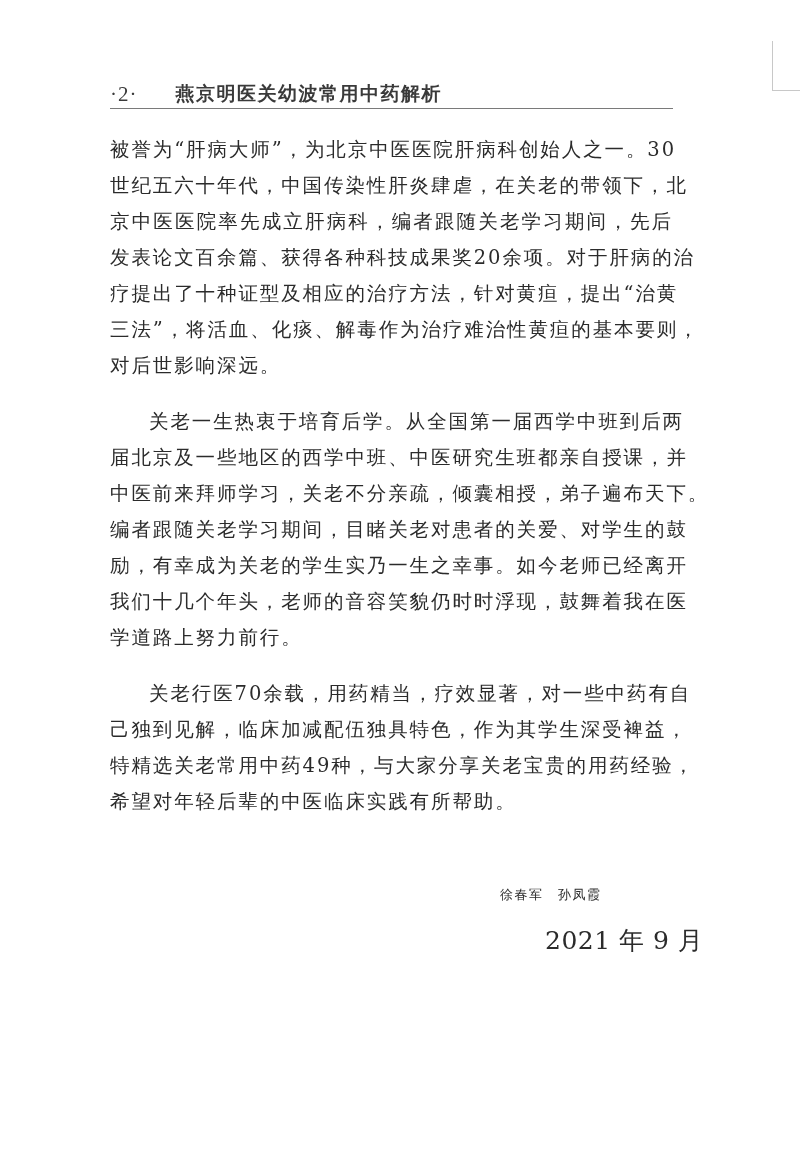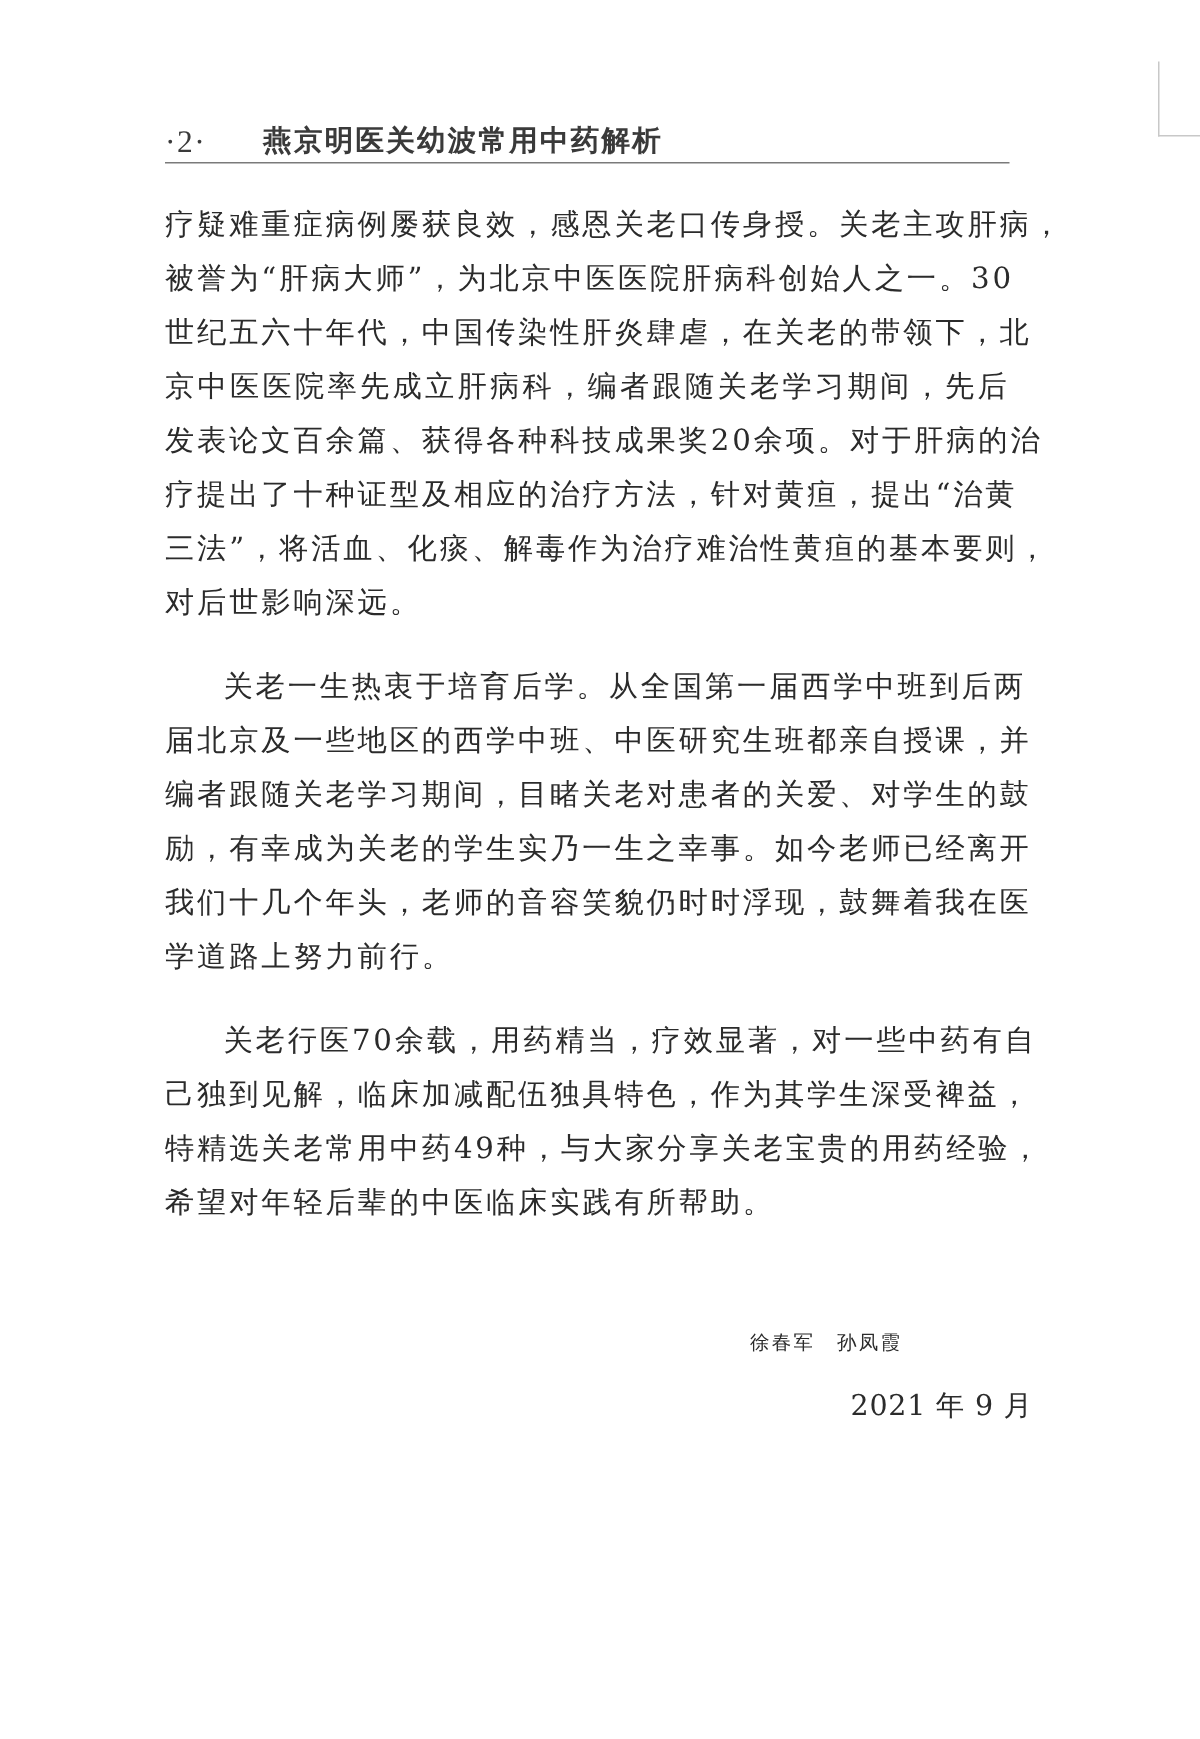"疗疑难重症病例屡获良效，感恩关老口传身授。关老主攻肝病，" span.line { html: <span>疗疑难重症病例屡获良效，感恩关老口传身授。关老主攻肝病，</span> -> none }
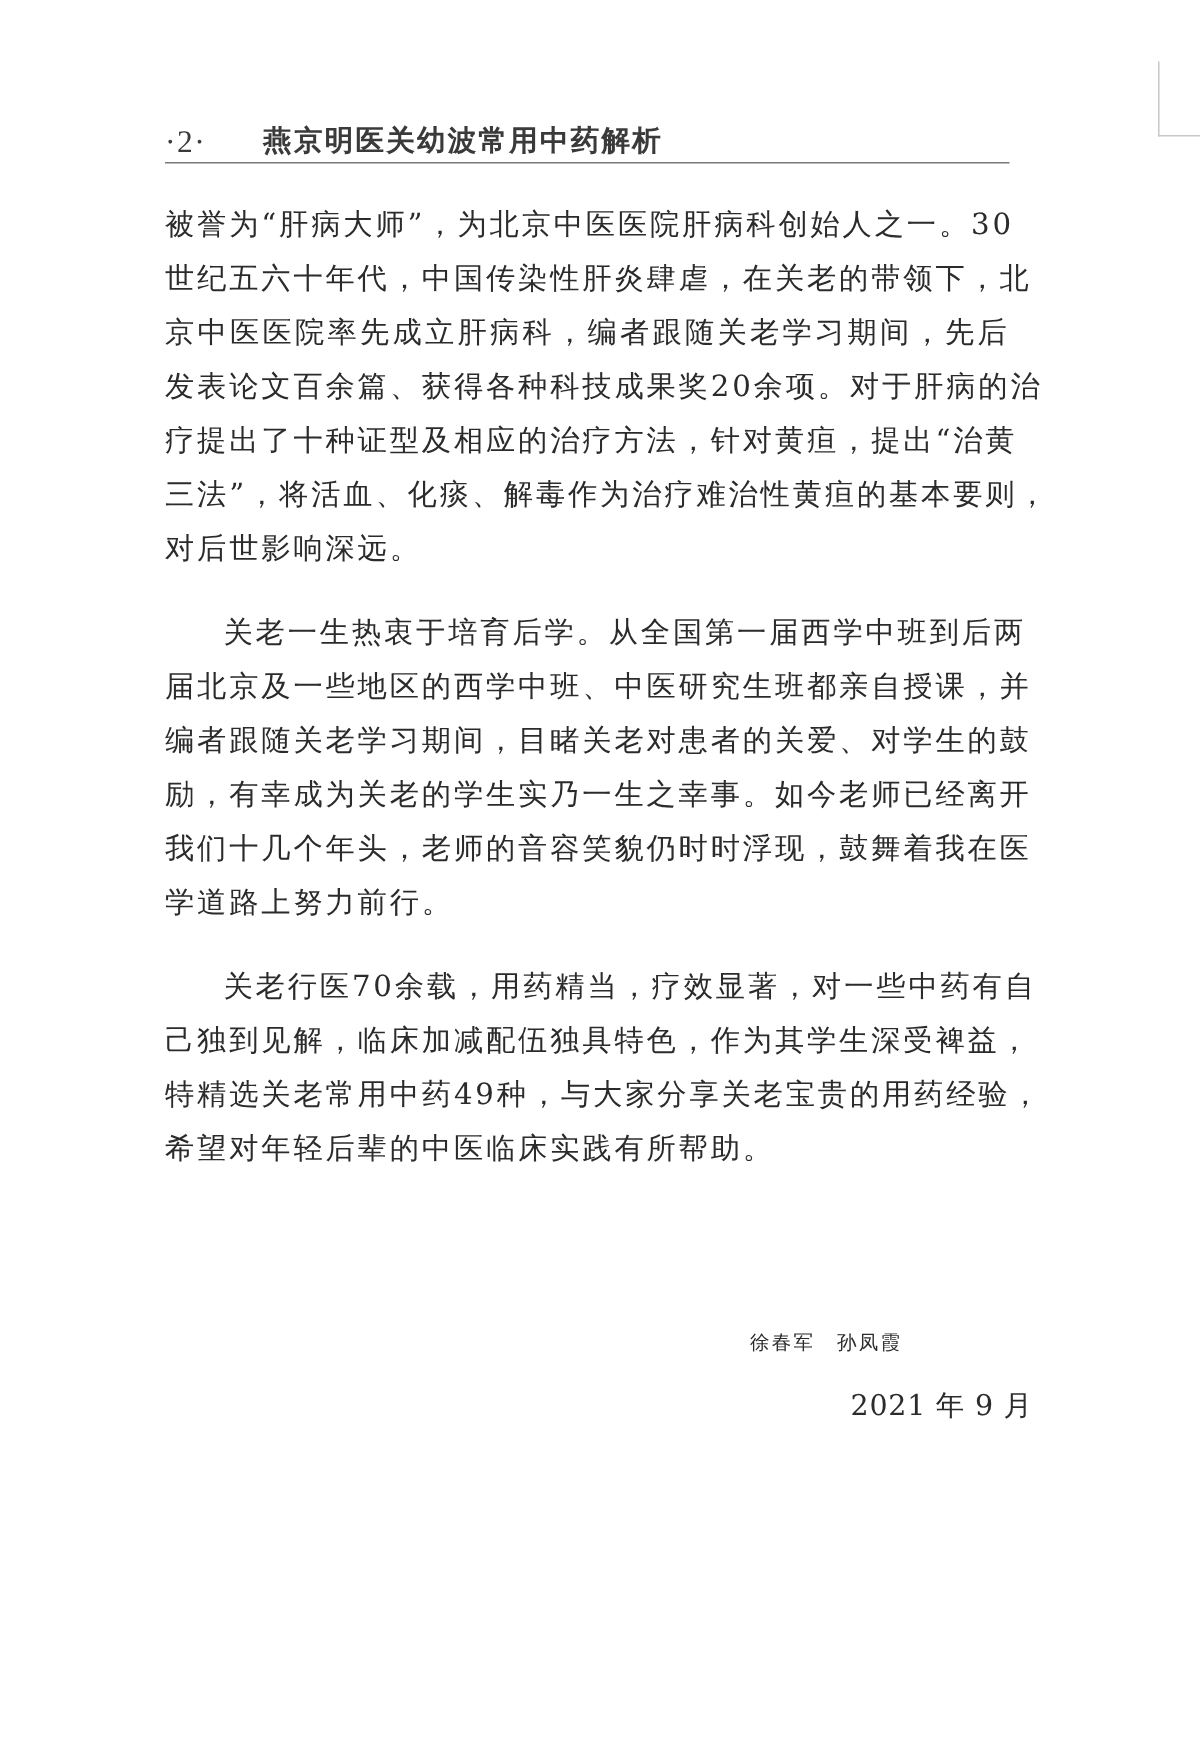"中医前来拜师学习，关老不分亲疏，倾囊相授，弟子遍布天下。" span.line { html: none -> <span>中医前来拜师学习，关老不分亲疏，倾囊相授，弟子遍布天下。</span> }
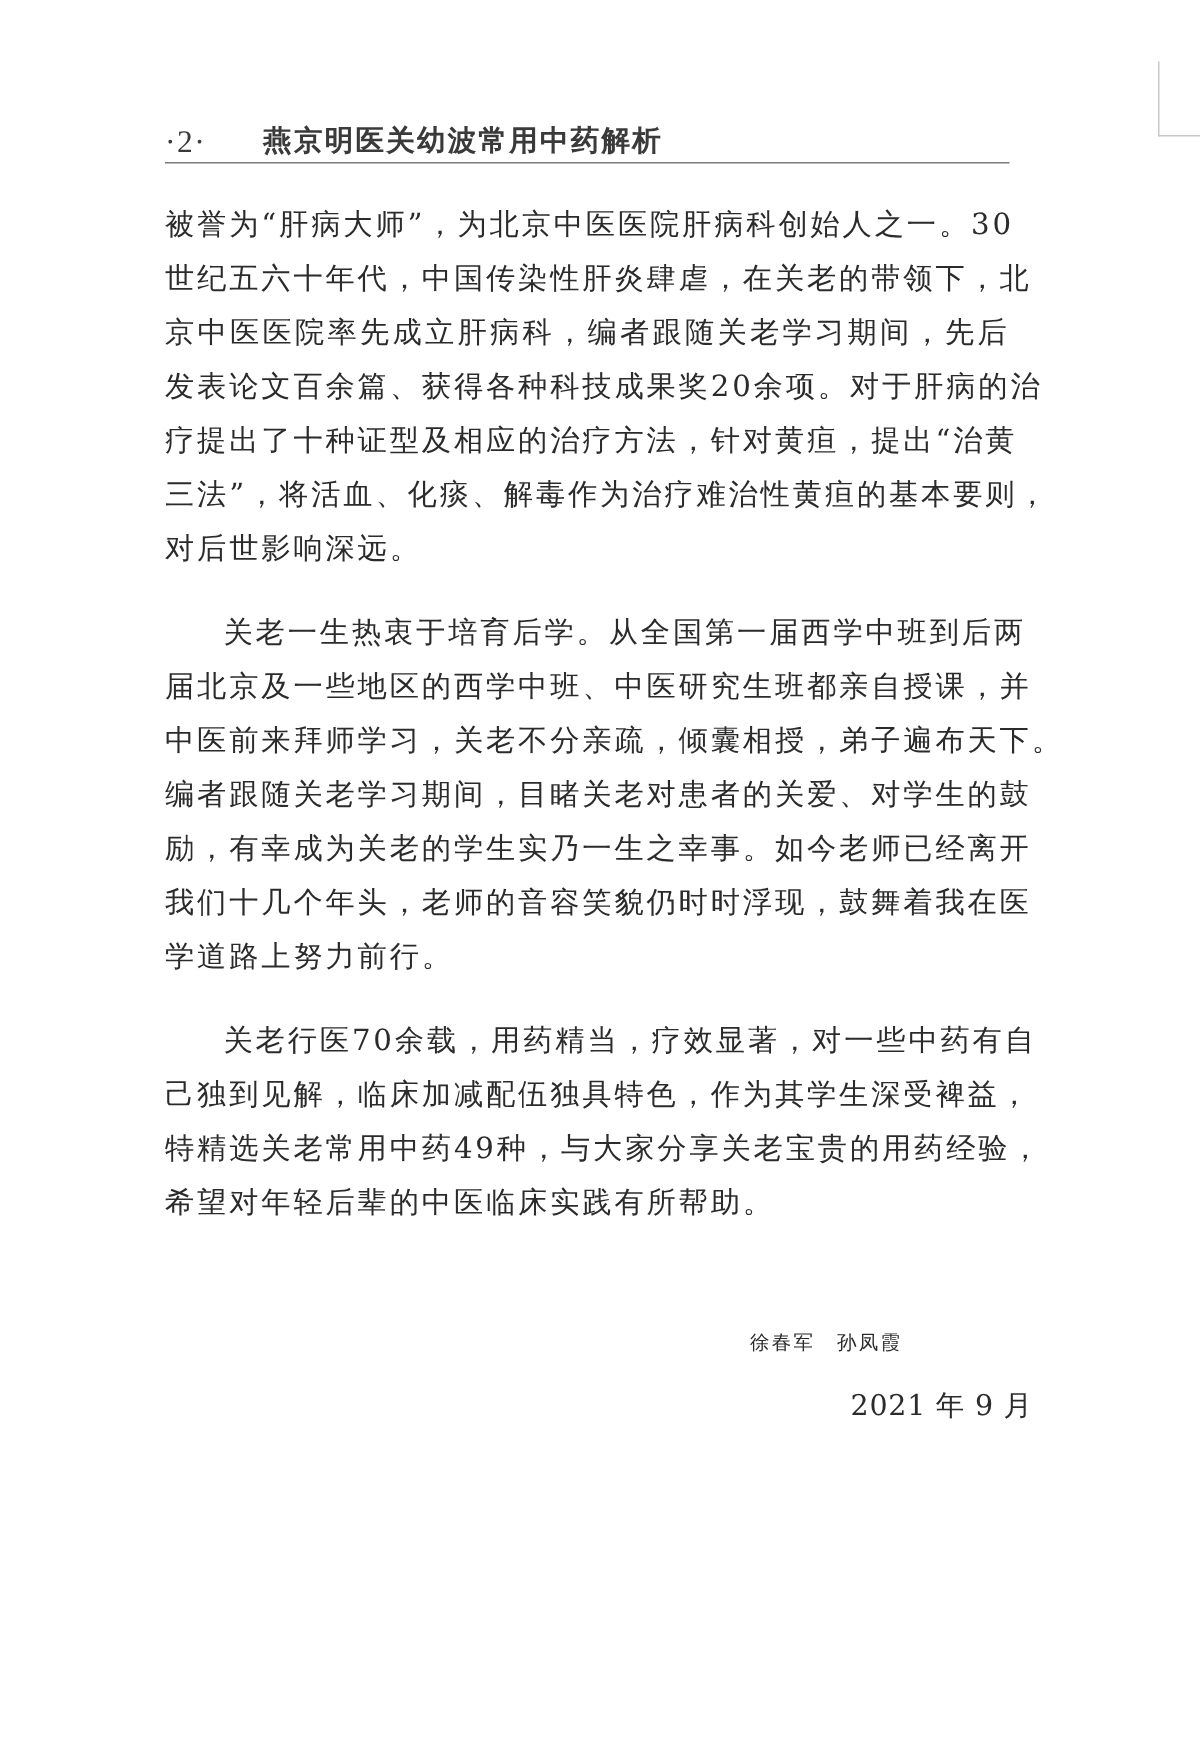"2021 年 9 月" .date { font-size: 19px -> 25px; left: 567px -> 545px }
